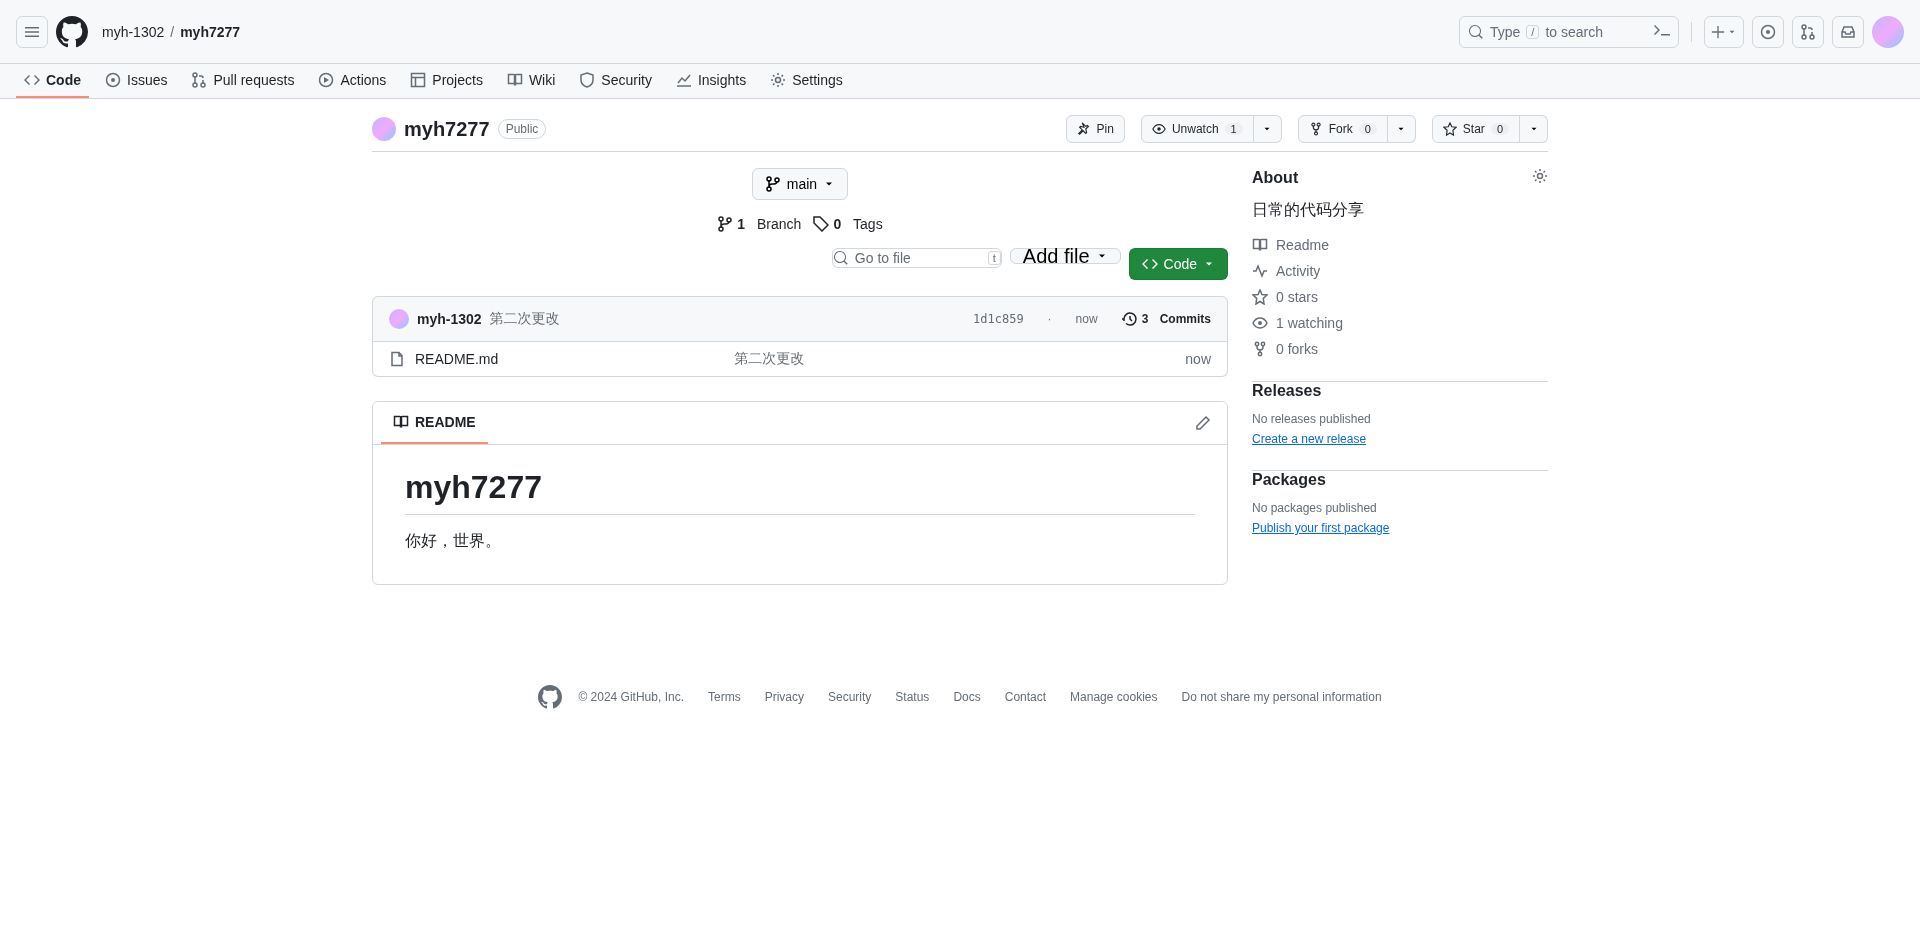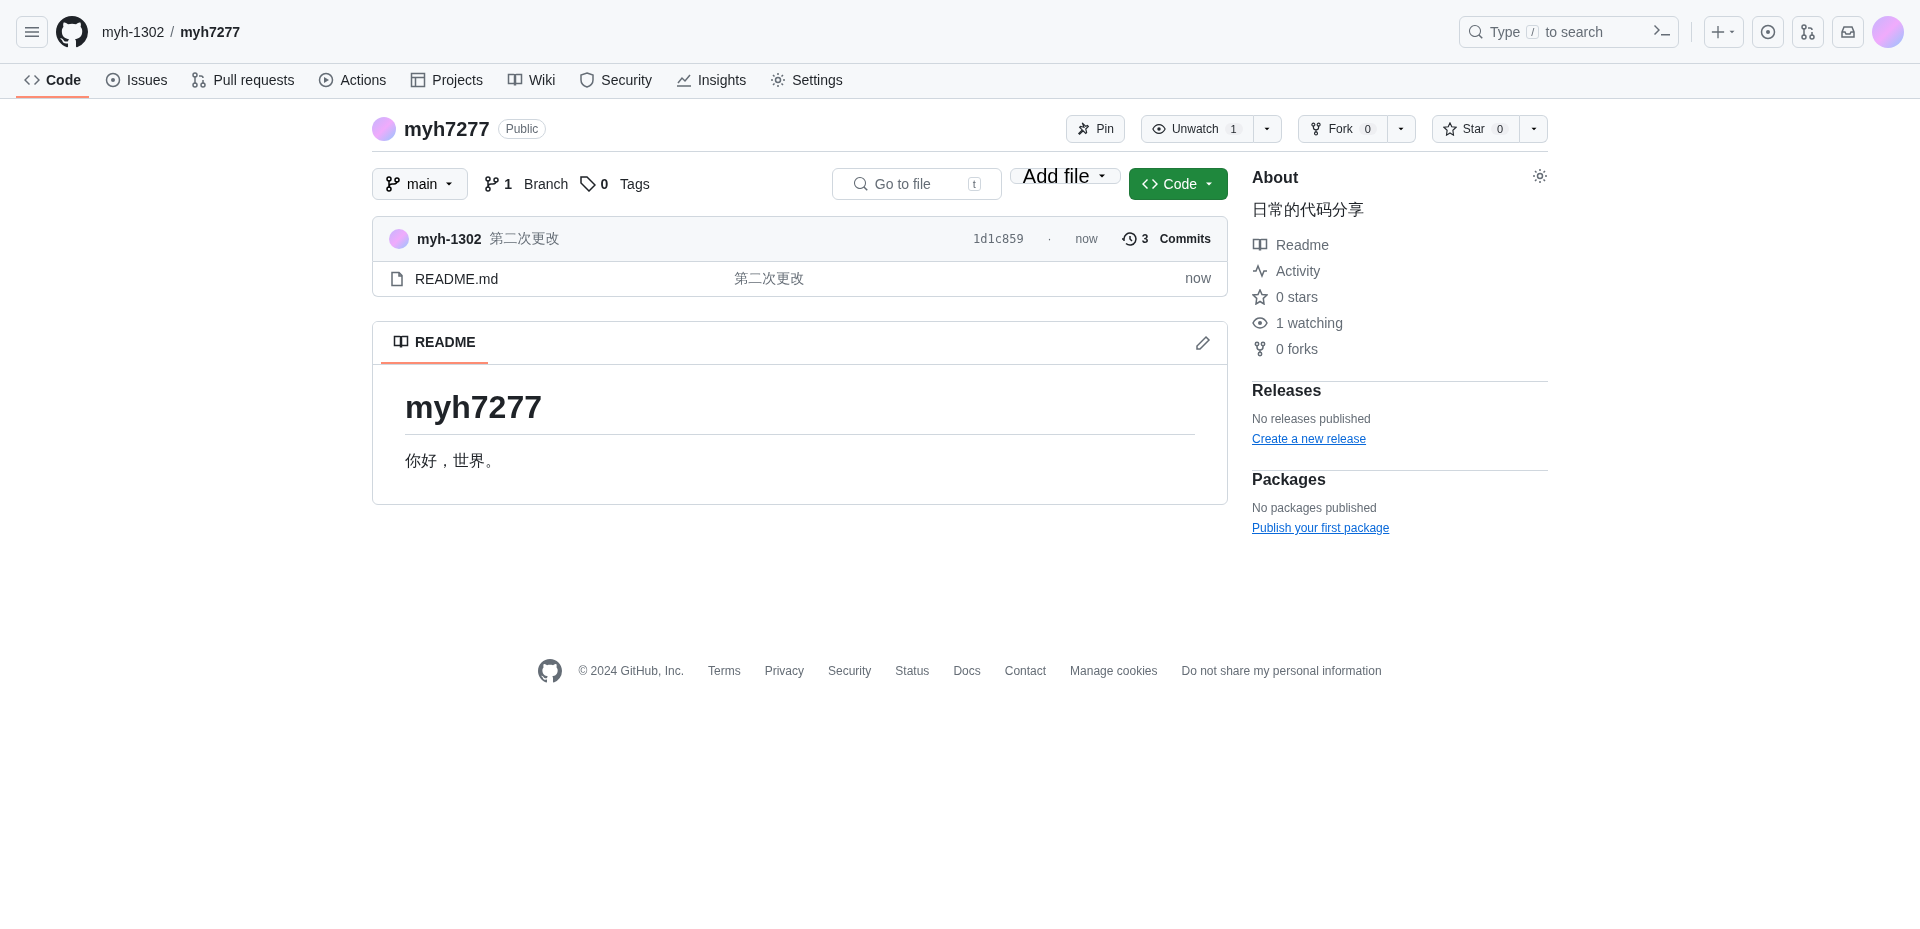"main" .toolbar { flex-direction: none -> column }
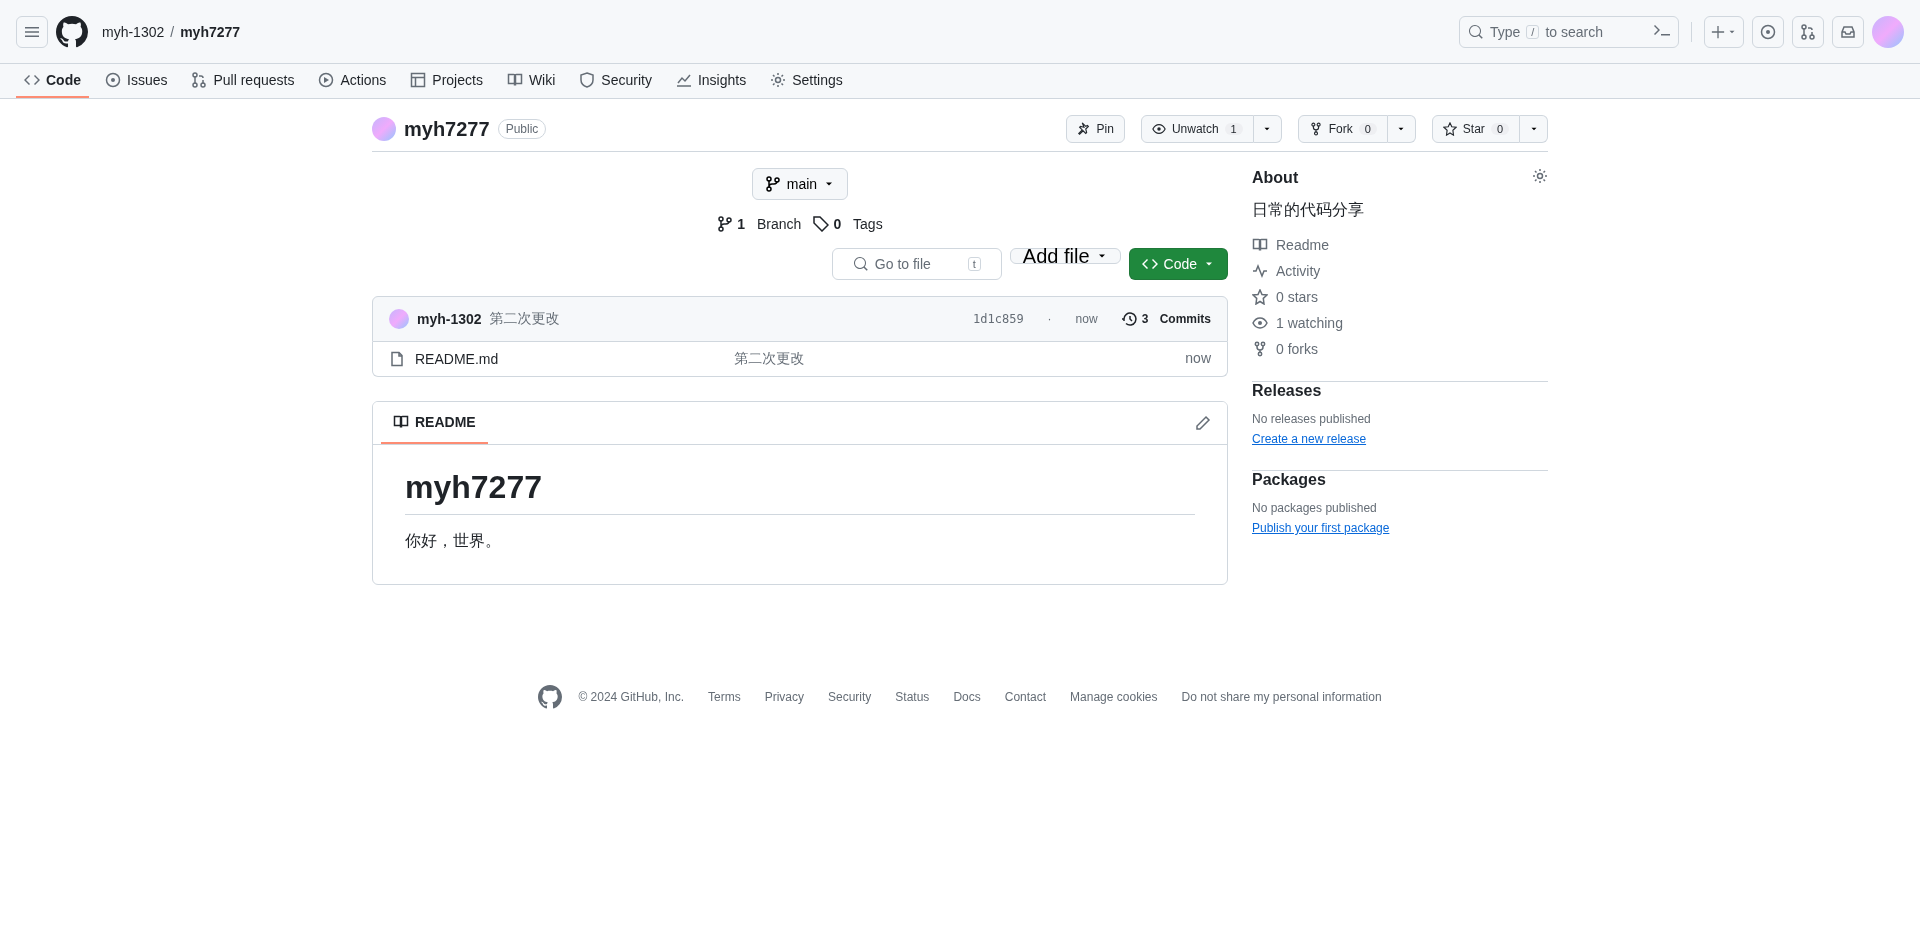"Go to file" .search-file { height: 32px -> 20px; padding: 0 20px -> 0 0 }
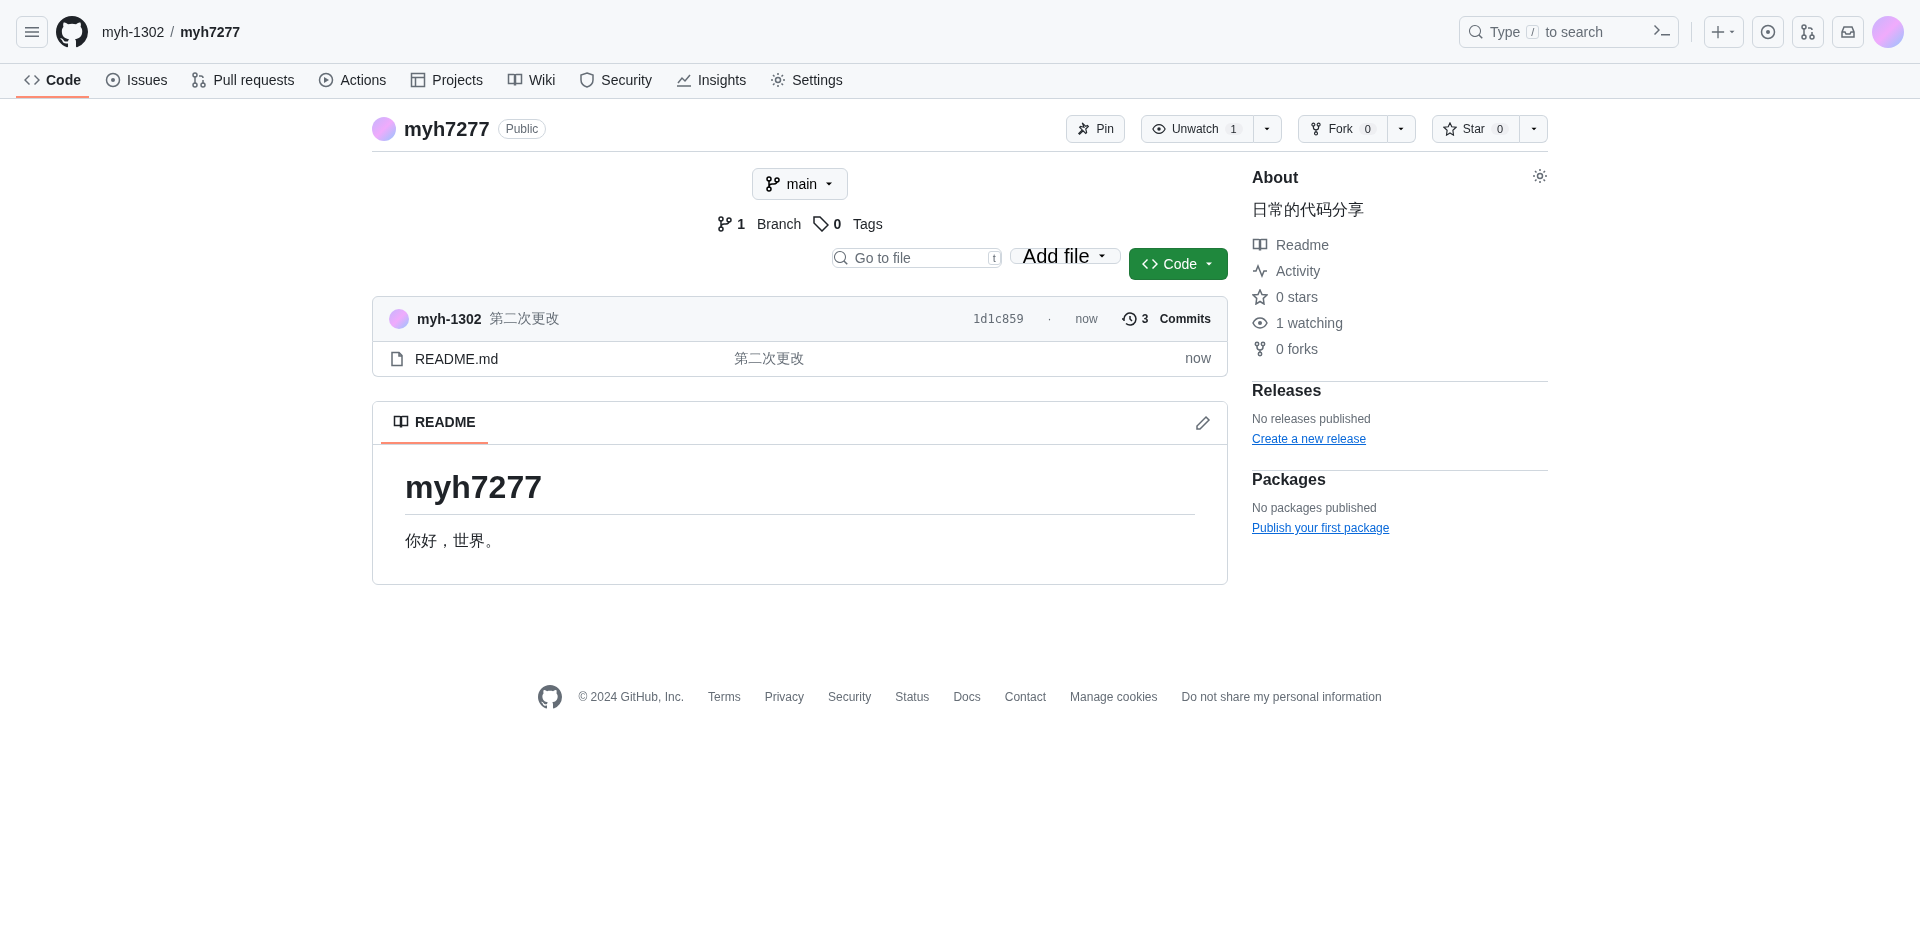"README.md" .file-row { align-items: none -> center }
